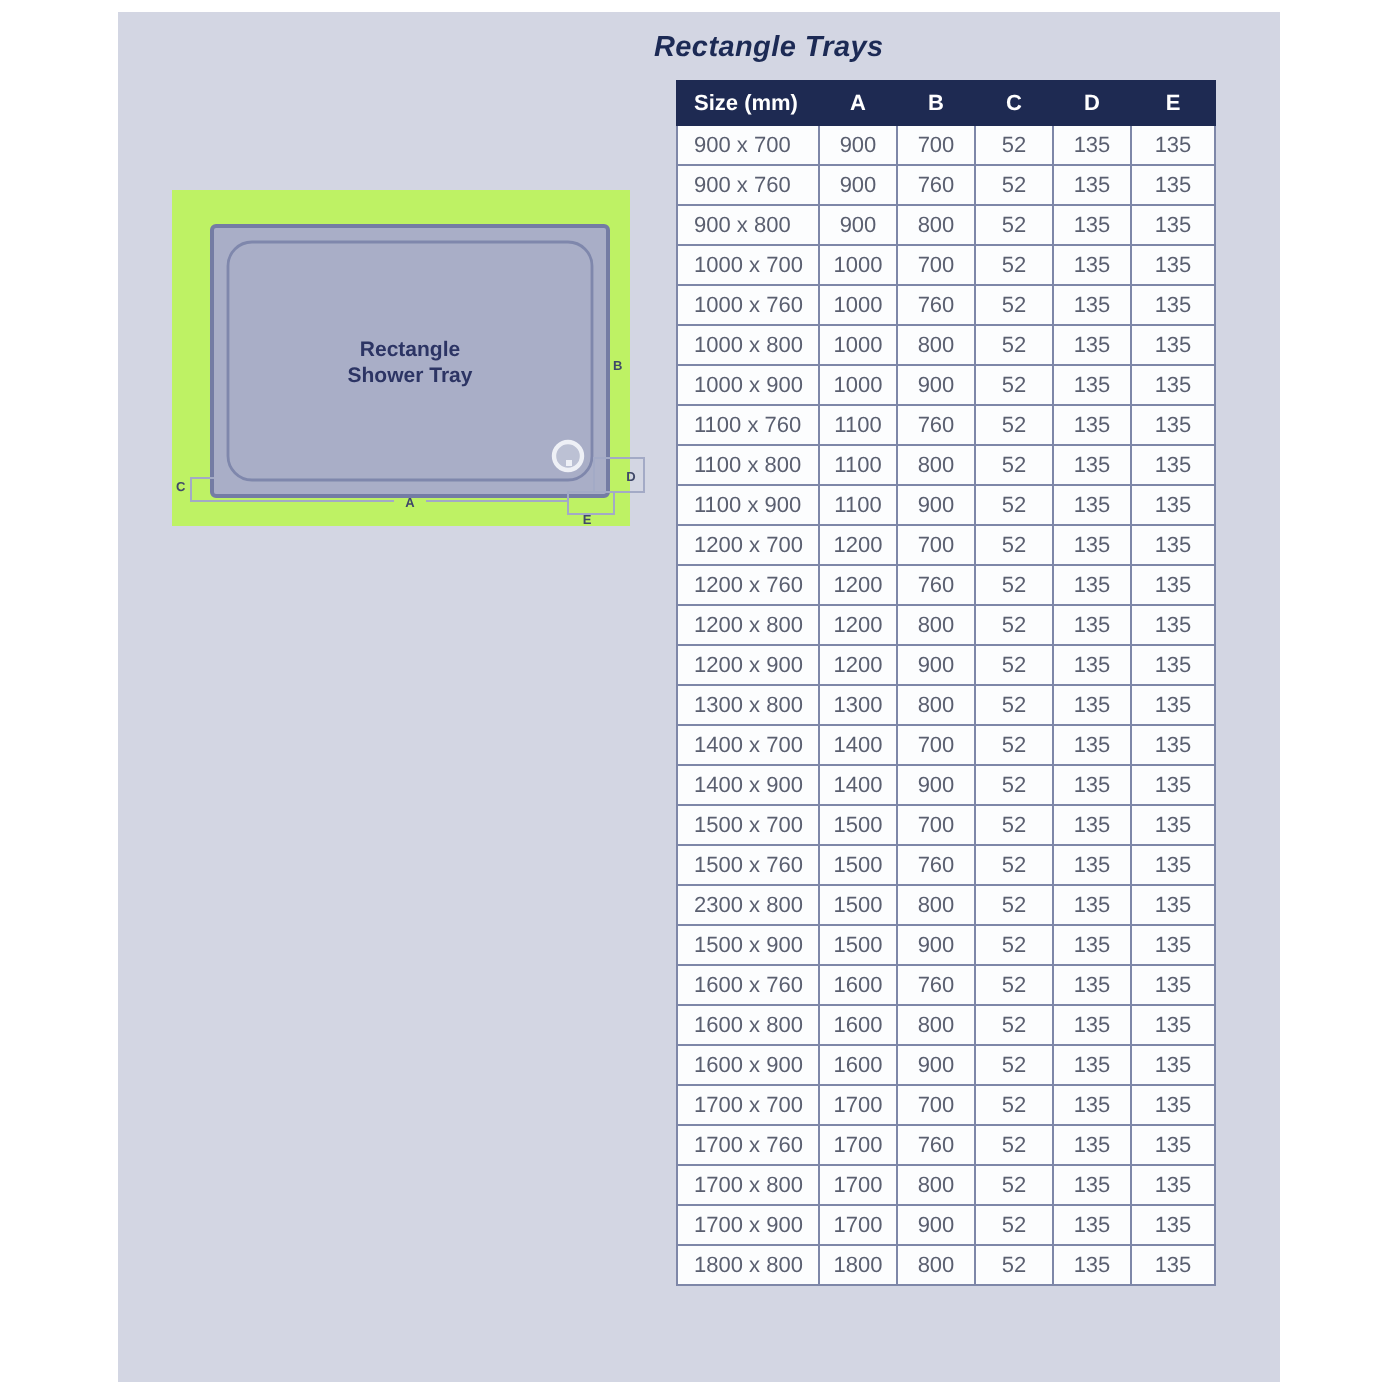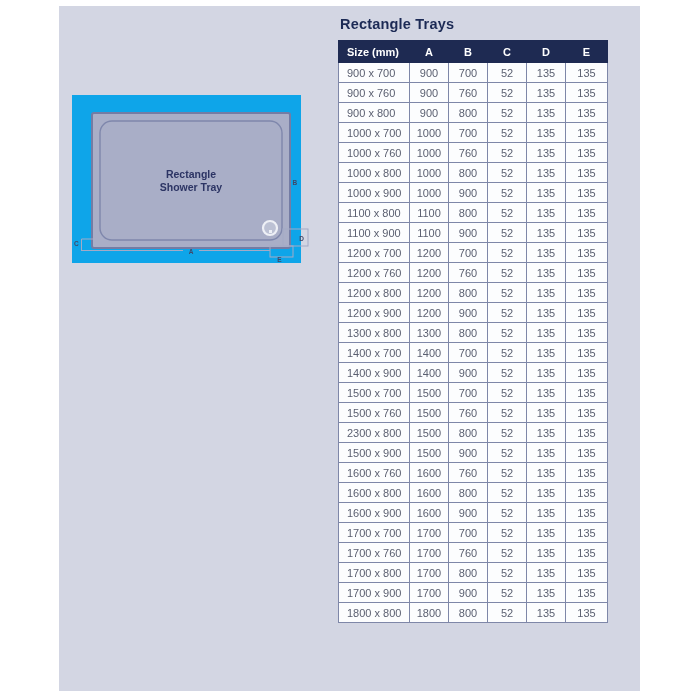"Rectangle Trays" .section-title { font-style: none -> italic; left: 281px -> 268px }
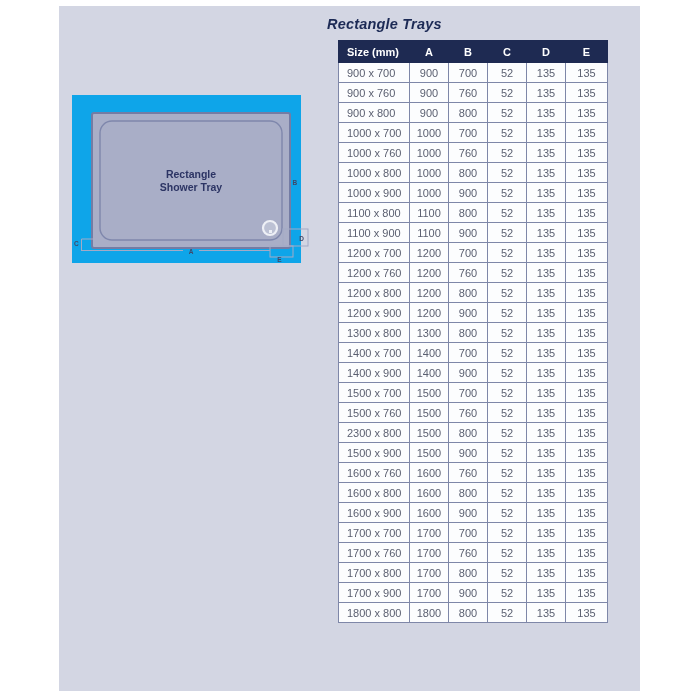"Rectangle" .diagram-panel { background: #0ea5e9 -> #bef264; left: 13px -> 27px }
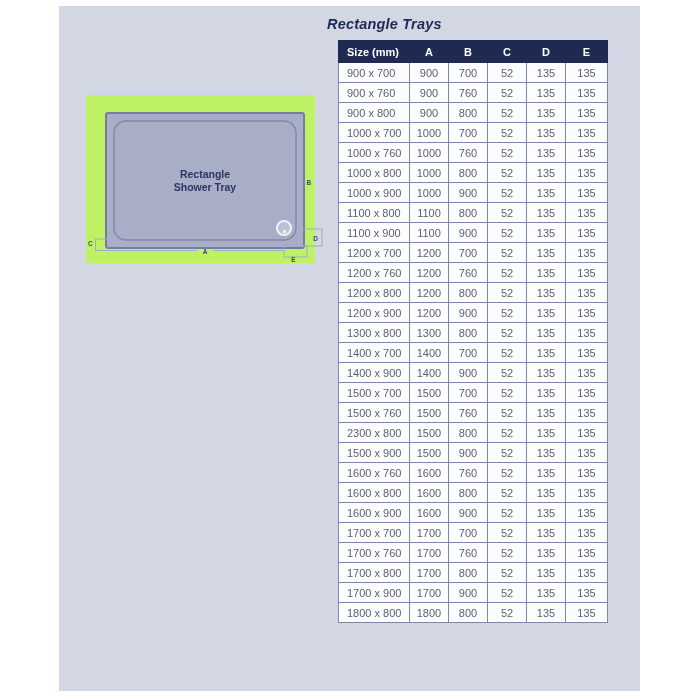"1100 x 760" tr { html: none -> <tr> <td>1100 x 760</td> <td>1100</td> <td>760</td> <td>52</td> <td>135</td> <td>135</td> </tr> }
